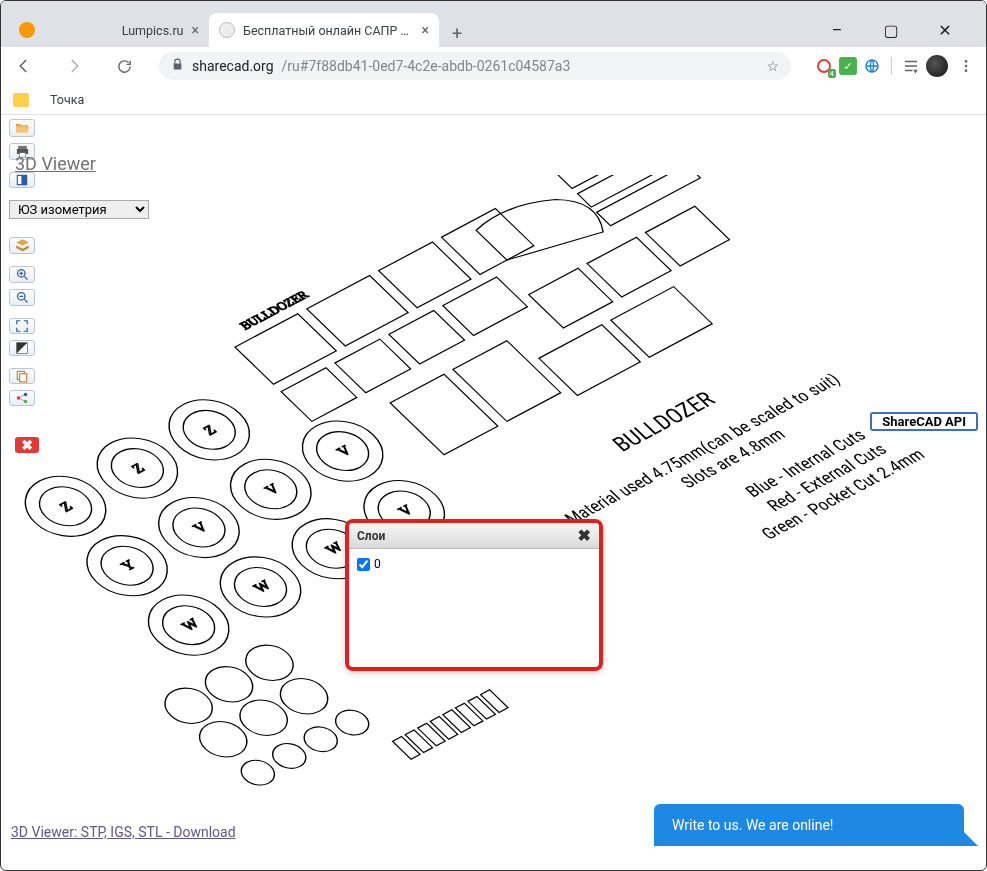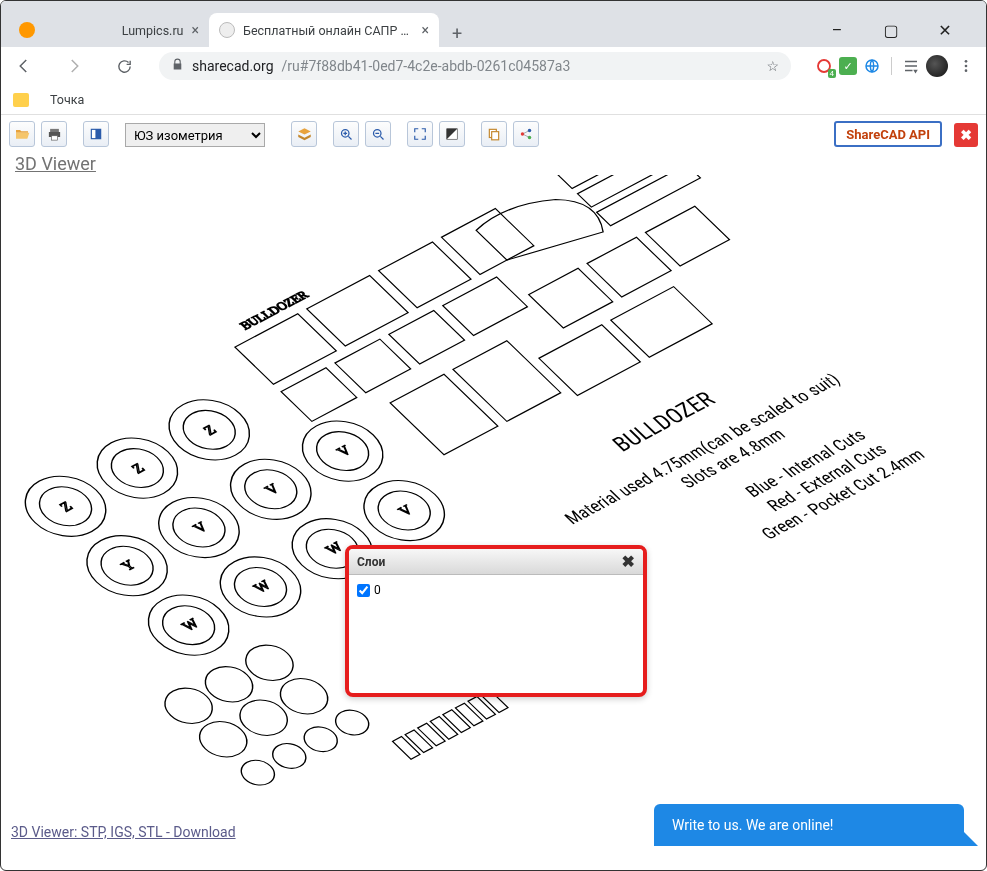"ЮЗ изометрия" .sc-toolbar { align-items: flex-end -> flex-start; flex-direction: none -> column }
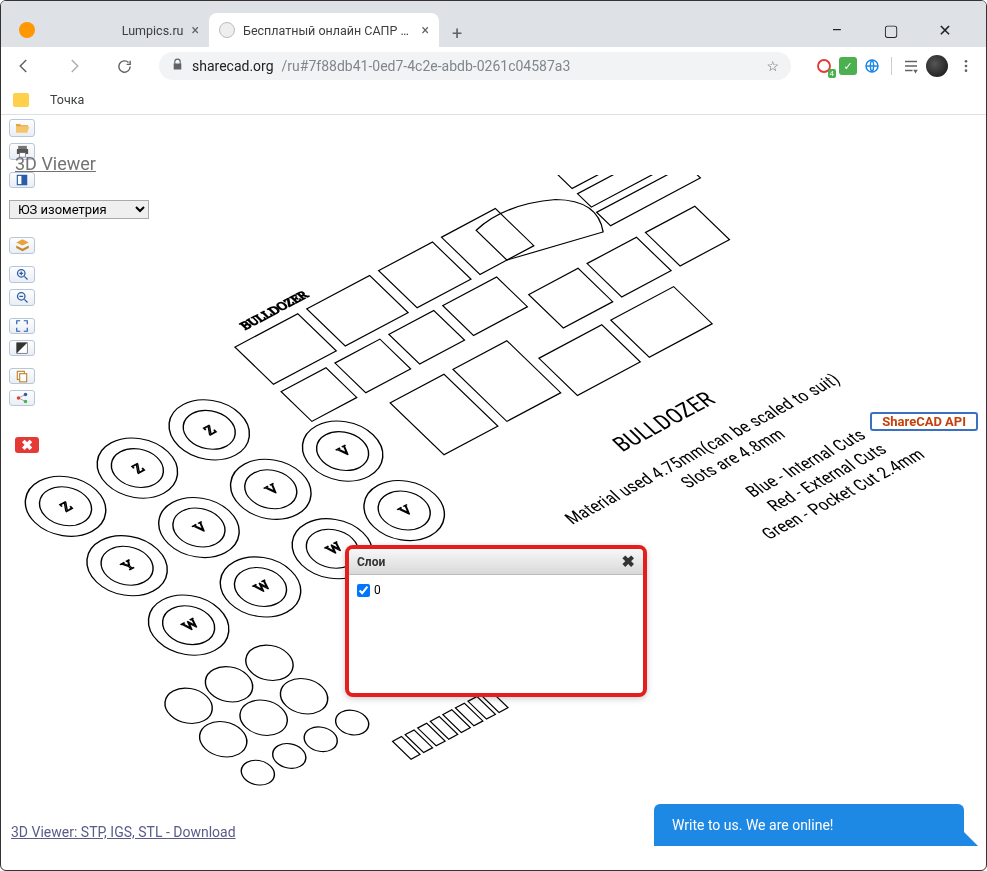"ShareCAD API" .api-btn { color: #c2410c -> #000000 }
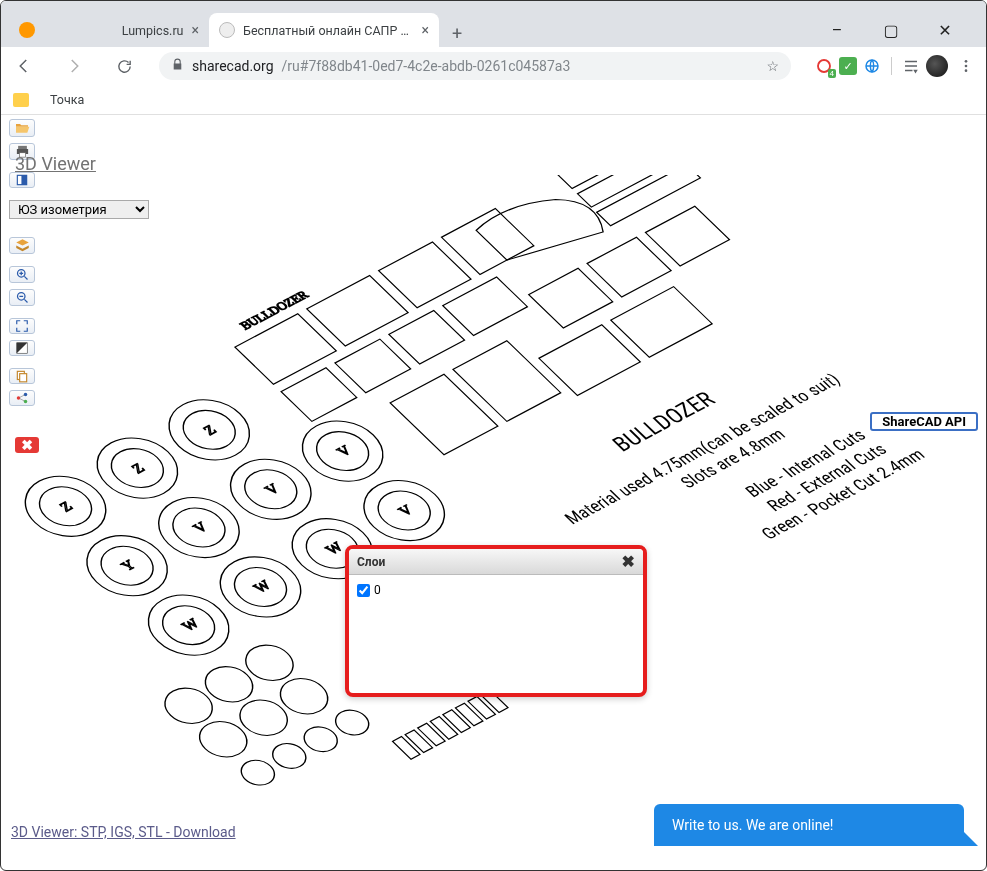"Слои" .layers-dialog { top: 430px -> 404px; width: 302px -> 258px }
